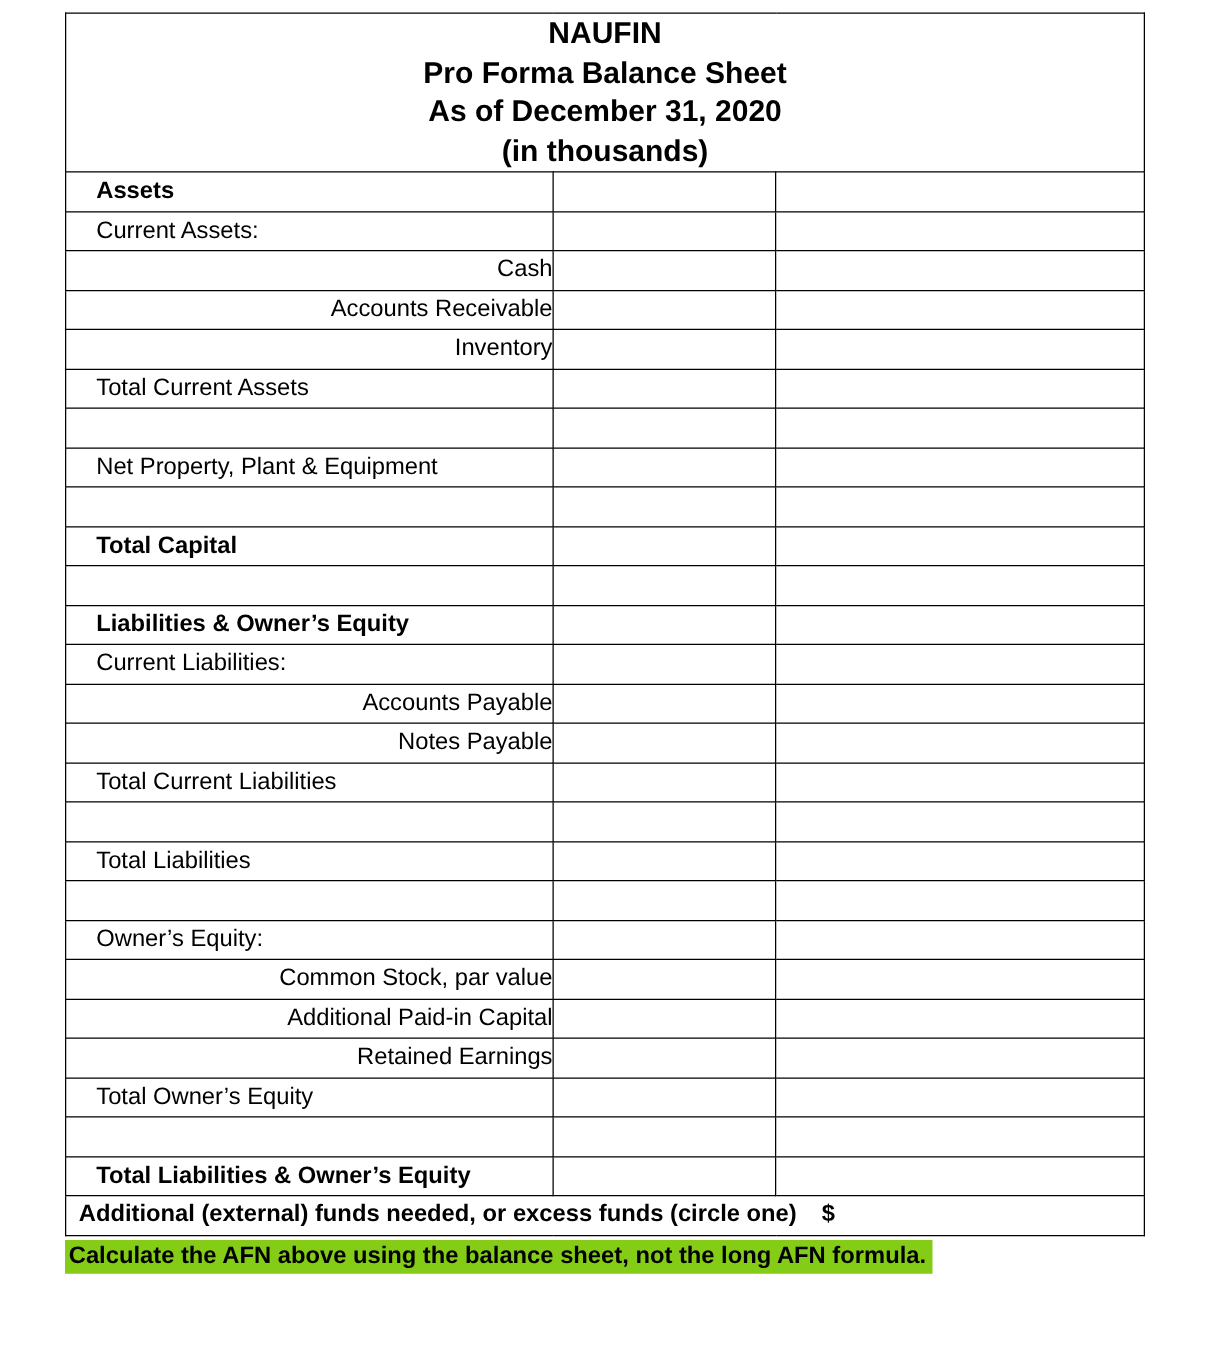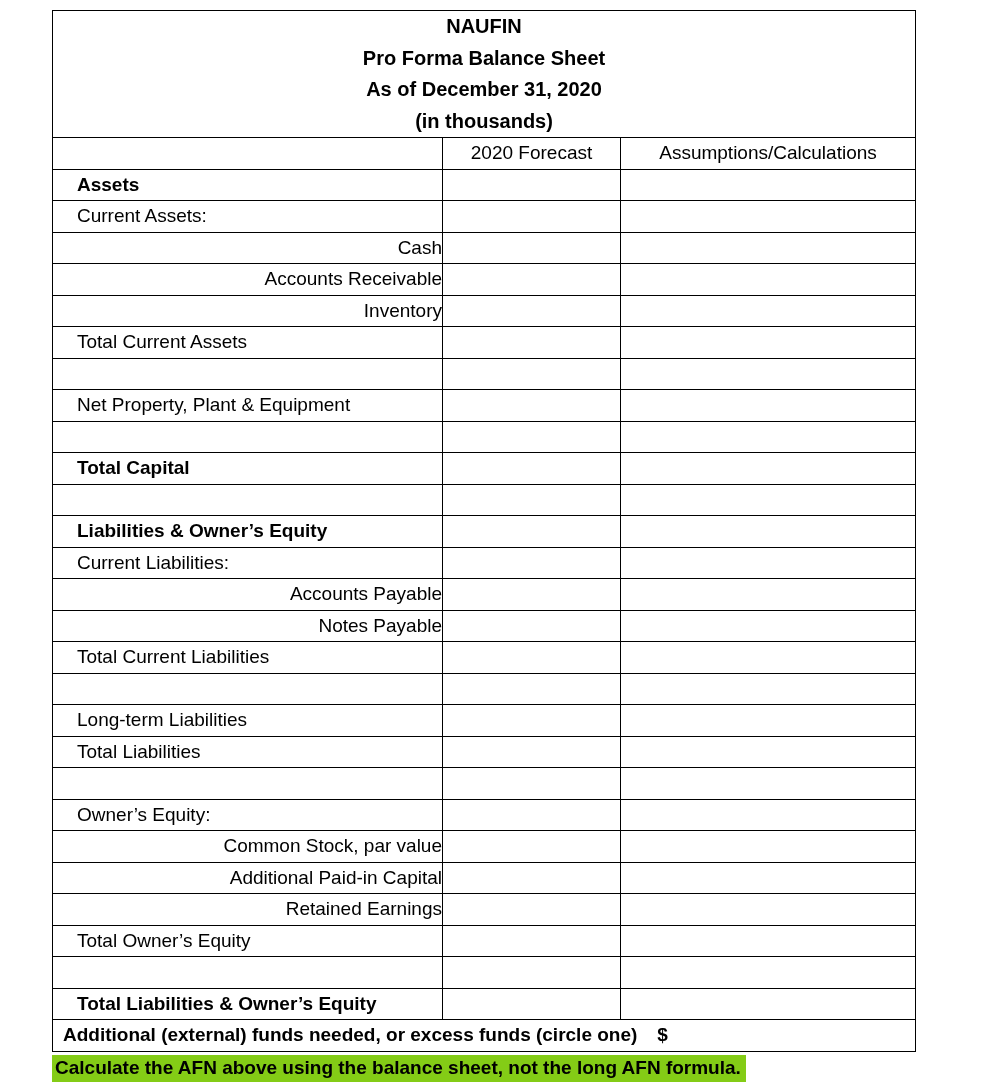"NAUFIN" .title-line { font-size: 20px -> 24px }
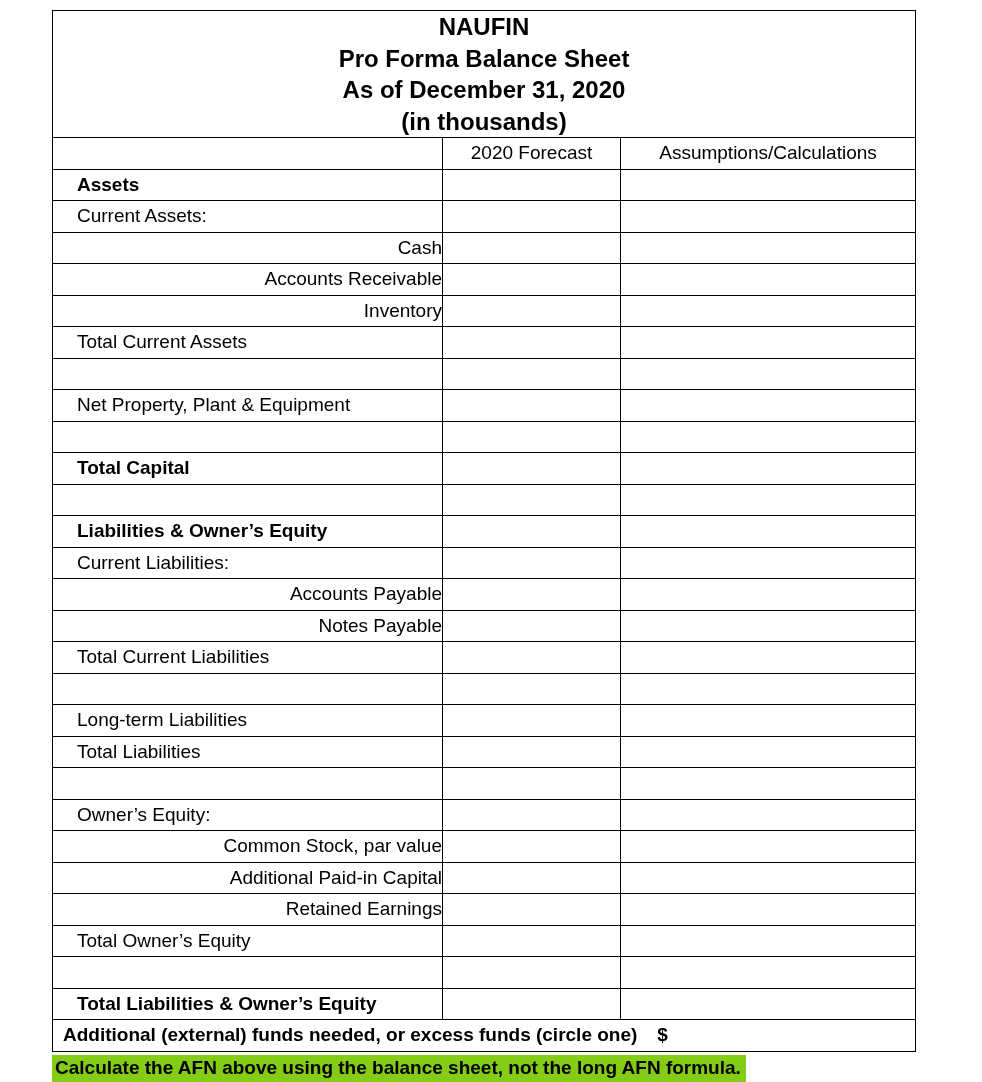"2020 Forecast" tr { html: <tr> <td></td> <td>2020 Forecast</td> <td>Assumptions/Calculations</td> </tr> -> none }
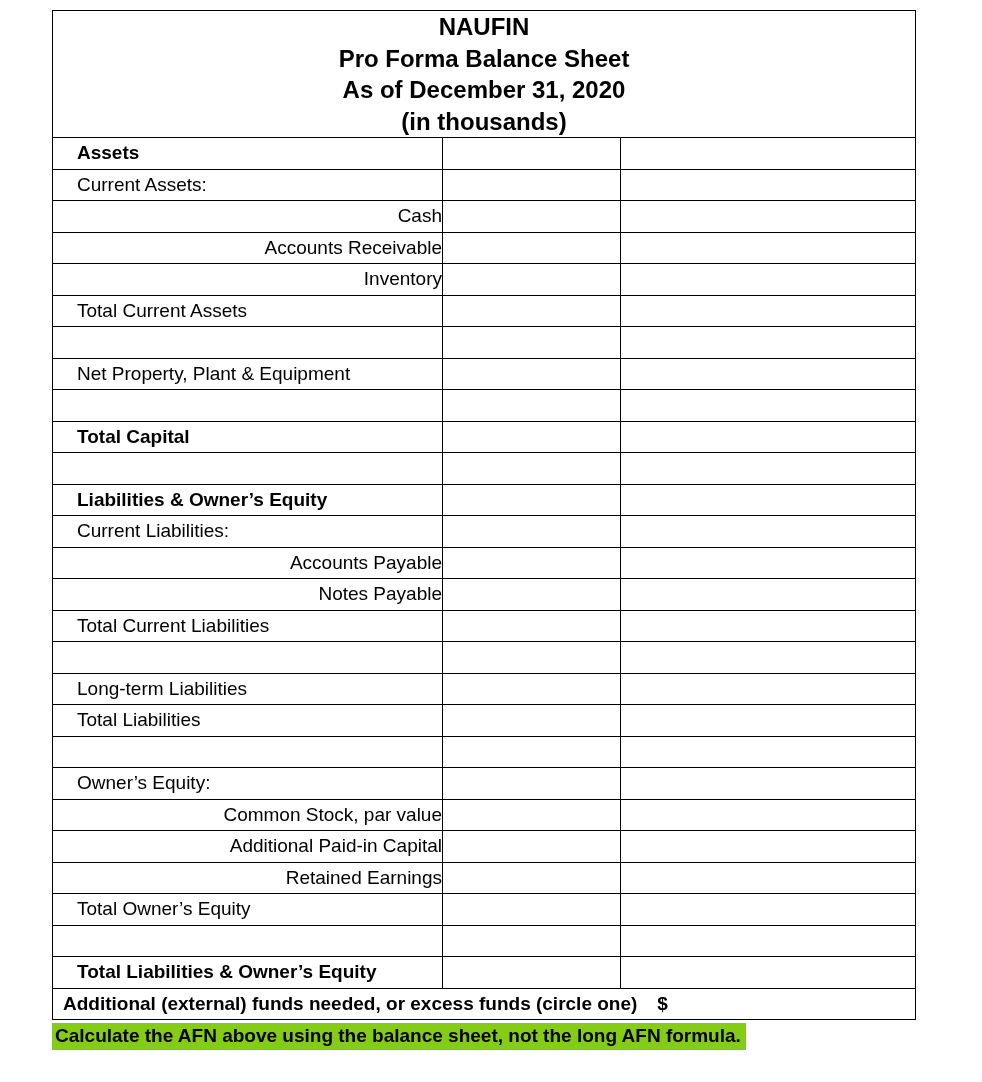"Long-term Liabilities" tr { html: <tr> <td>Long-term Liabilities</td> <td></td> <td></td> </tr> -> none }
